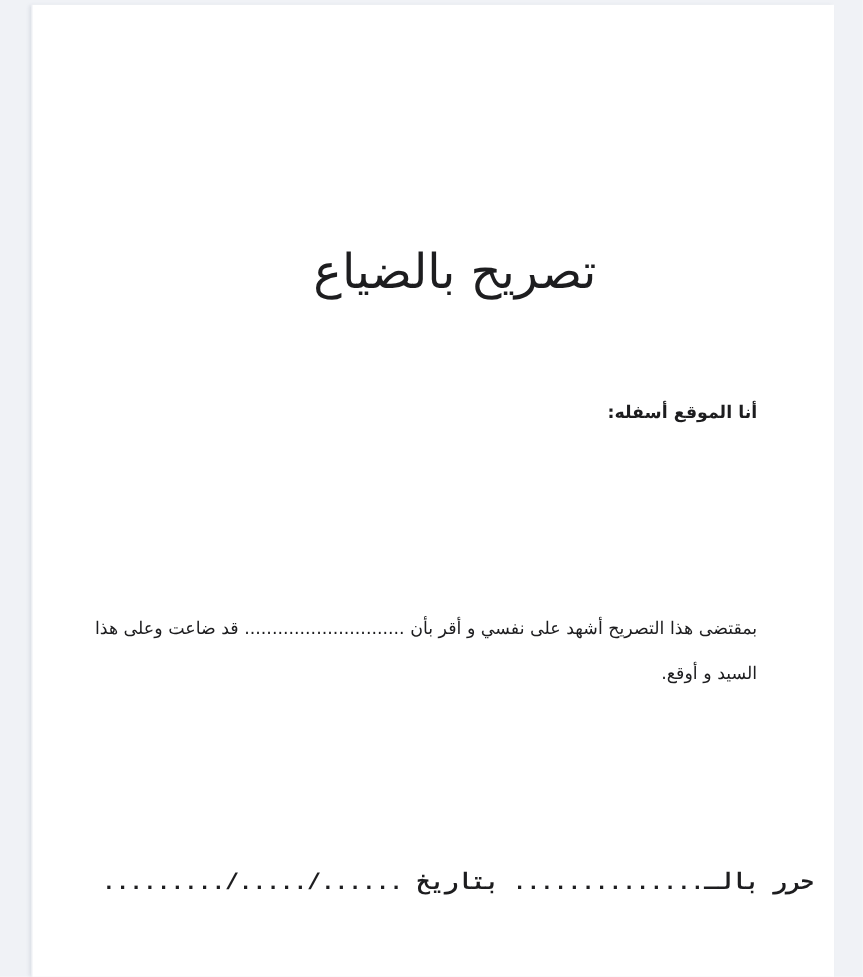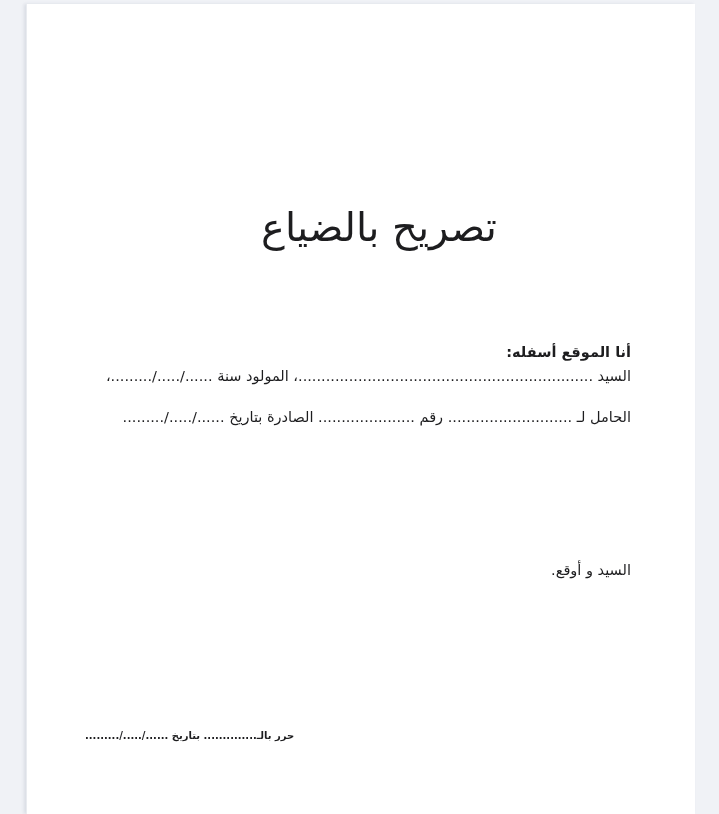"أنا الموقع أسفله:" .line { margin-top: 8px -> none }
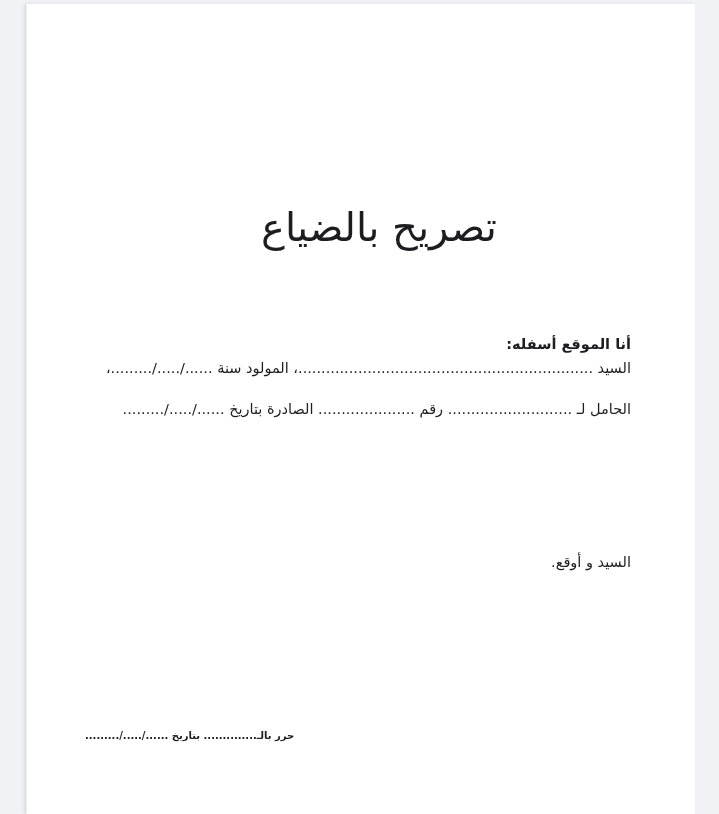"السيد" div.line { html: <div>السيد ................................................................، المولود سنة ....../...../.........،</div> -> none }
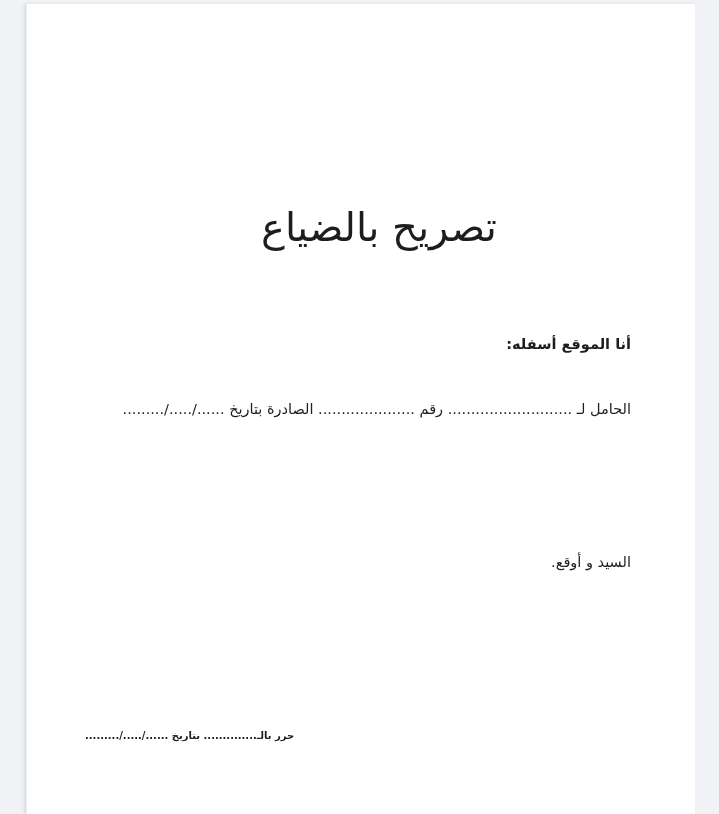"الحامل لـ ..........................." div.line { html: <div>الحامل لـ ........................... رقم ..................... الصادرة بتاريخ ....../...../.........</div> -> none }
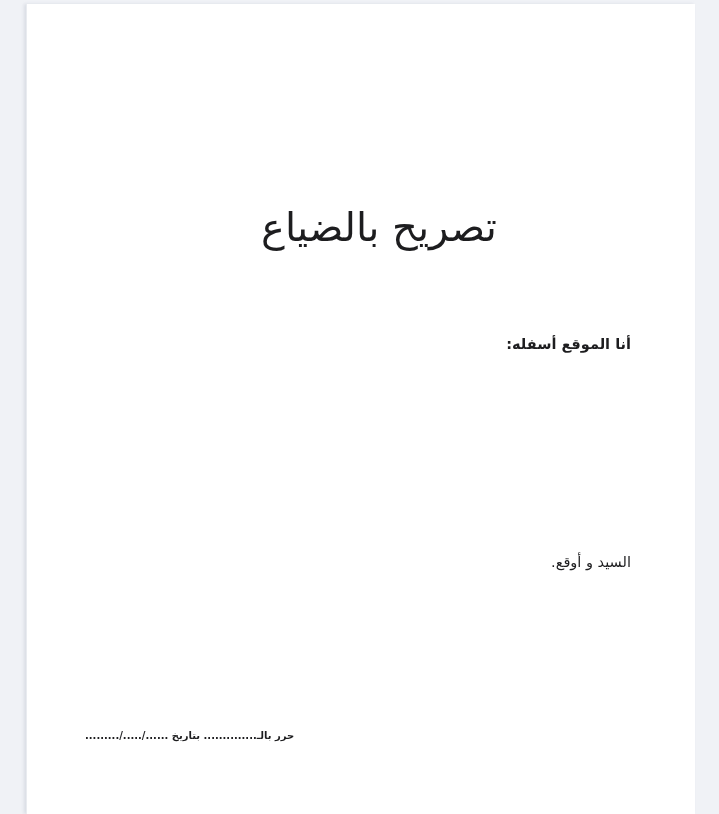"بمقتضى هذا التصريح أشهد على" div.line { html: none -> <div>بمقتضى هذا التصريح أشهد على نفسي و أقر بأن ............................. قد ضاعت وعلى هذا</div> }
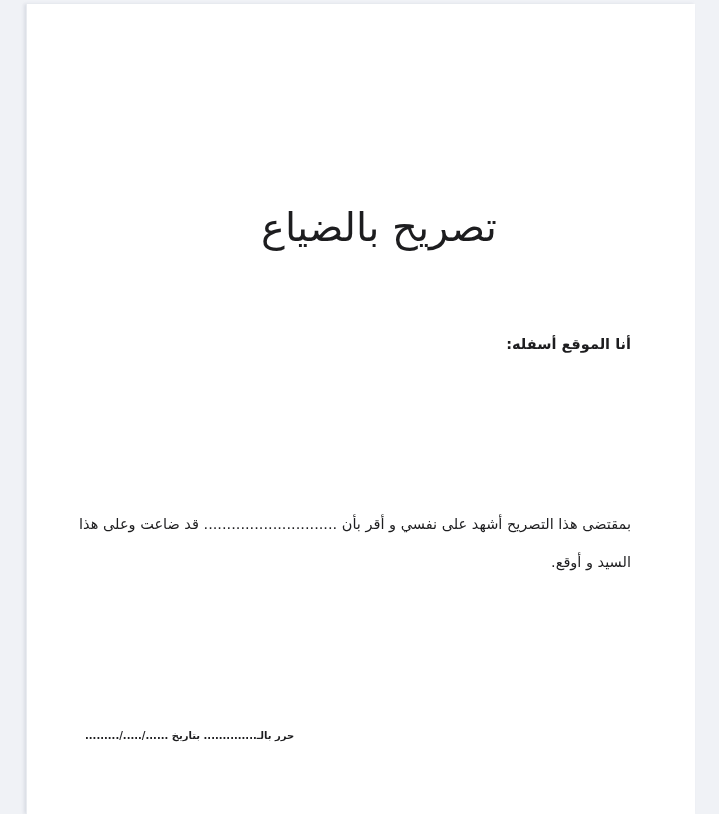"حرر بالـ.............. بتاريخ" .footer-line { font-family: none -> Liberation Mono, monospace; font-size: 10px -> 19px }
